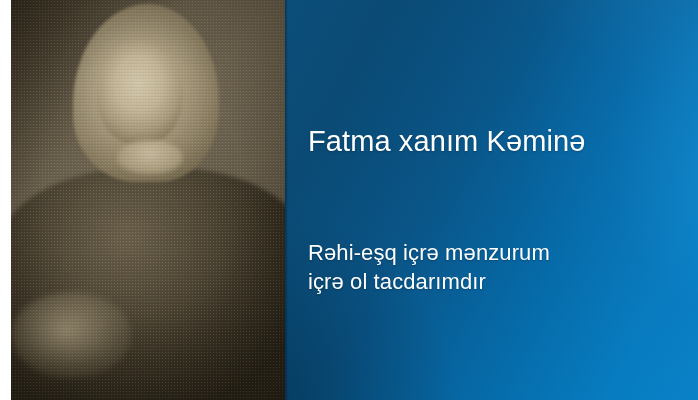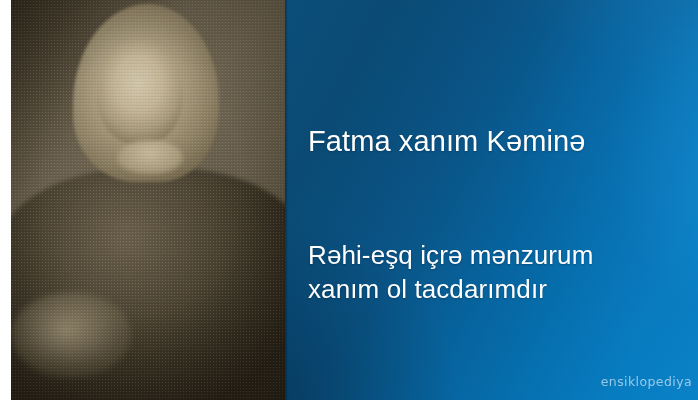"Rəhi-eşq içrə mənzurum" .poem-line { font-size: 26px -> 22px }
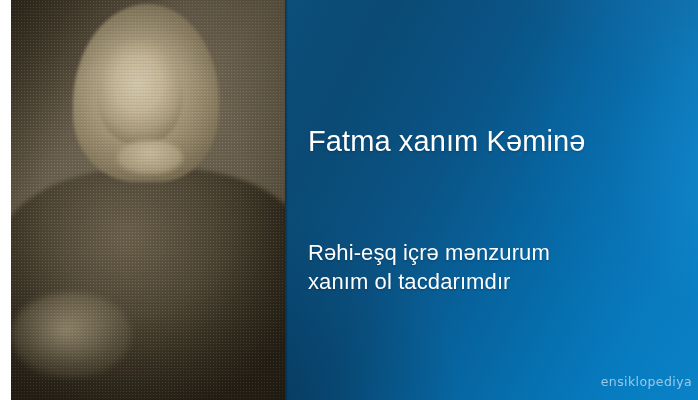"xanım ol tacdarımdır" p.poem-line { text: xanım -> içrə }
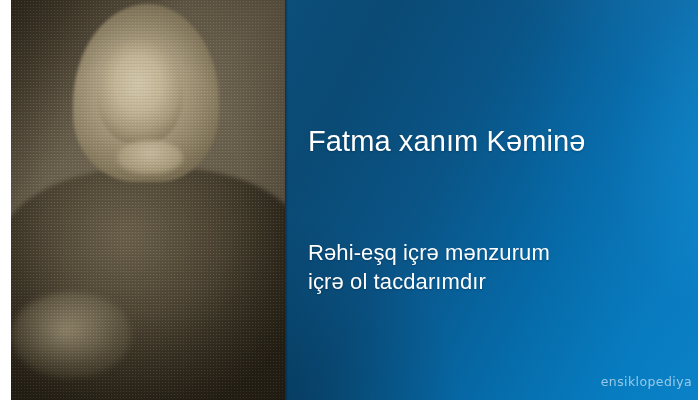"ensiklopediya" span.logo-sub { html: <span>ensiklopediya</span> -> none }
